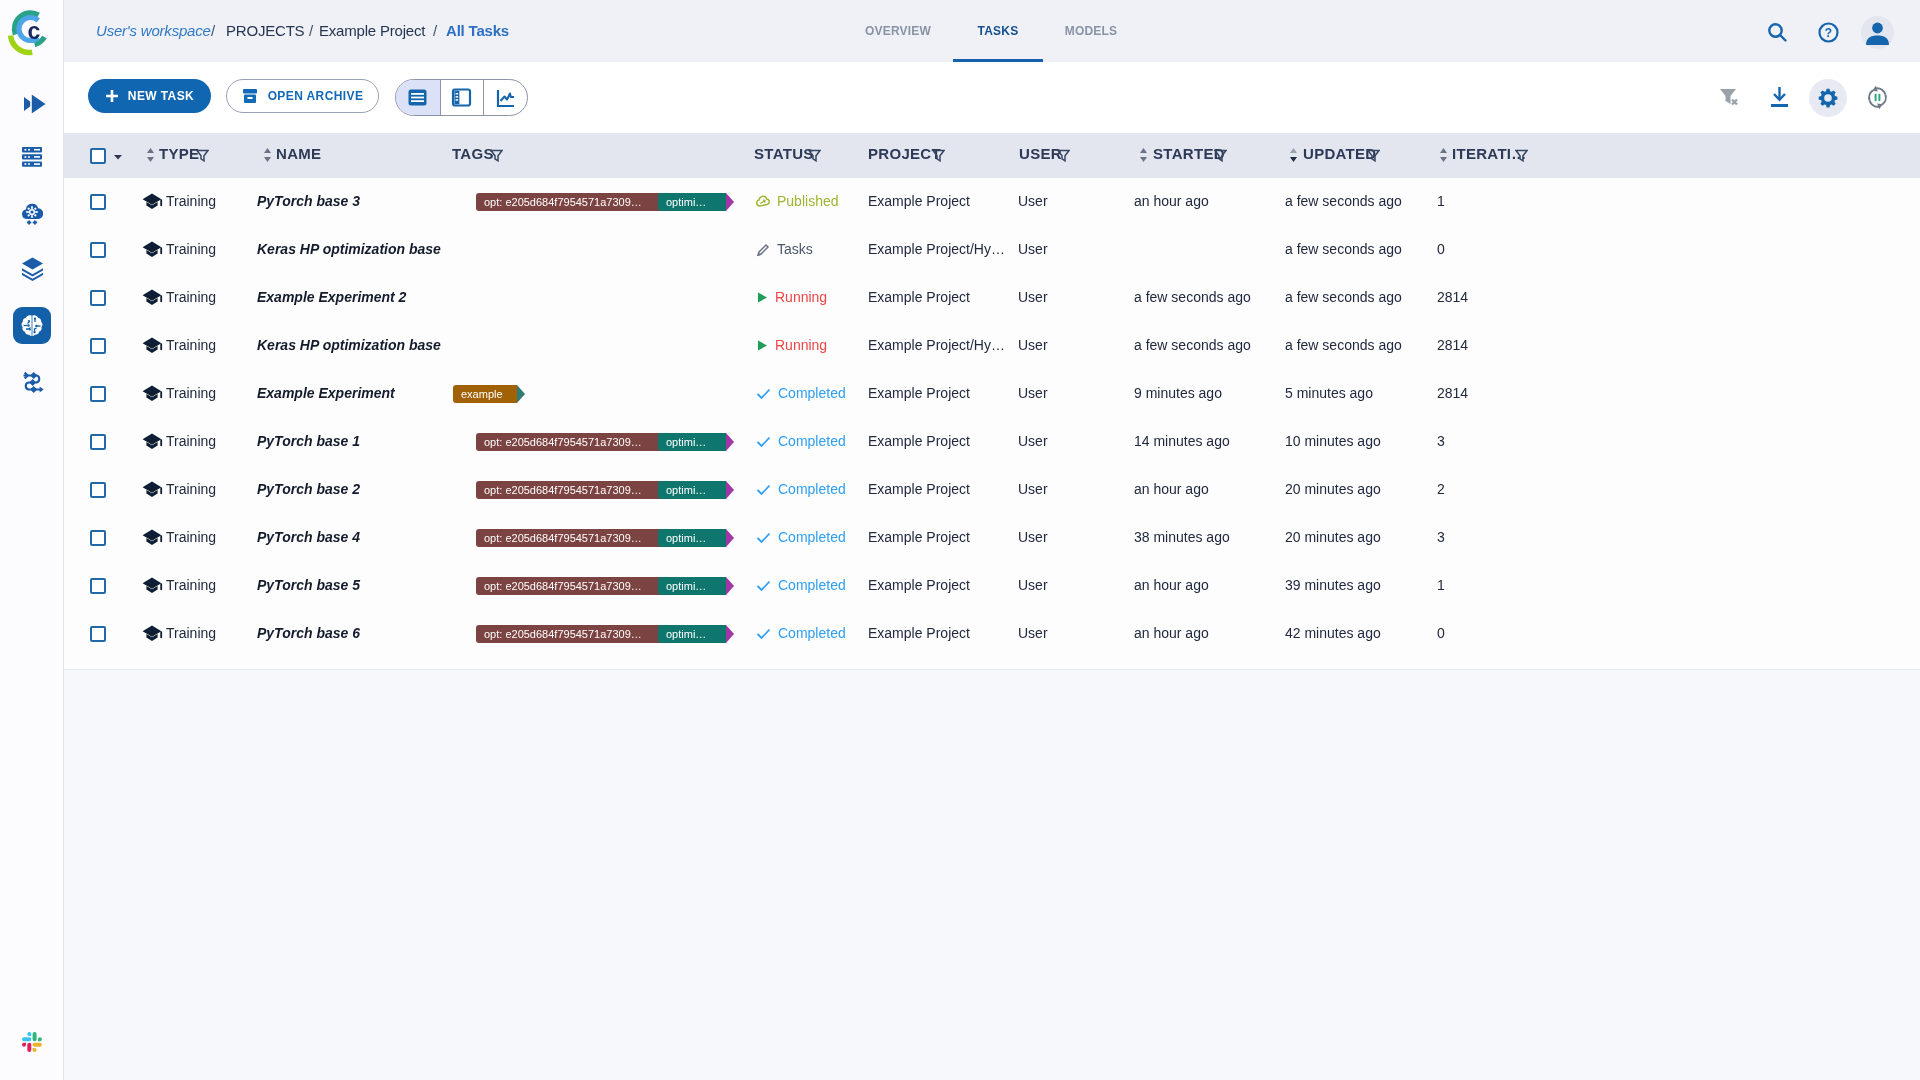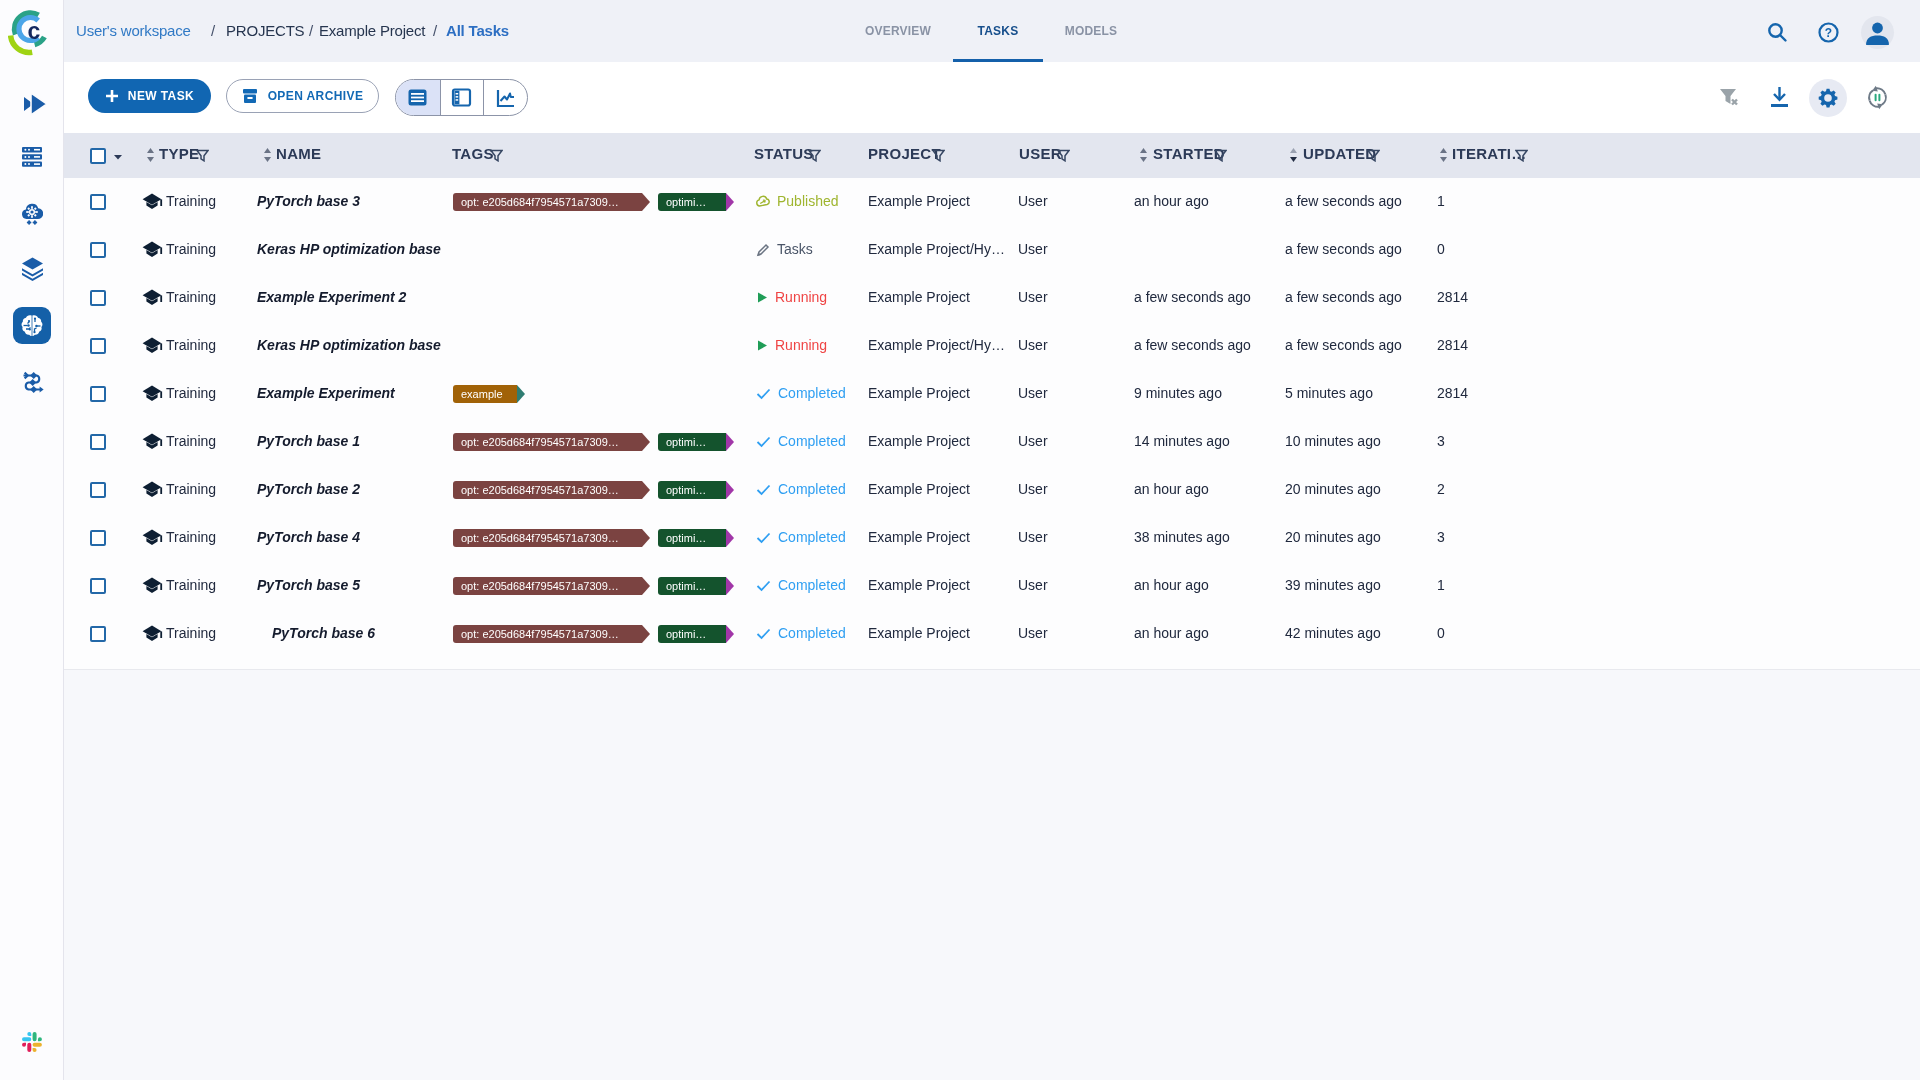"User's workspace" div.abs { font-style: none -> italic; left: 76px -> 96px }
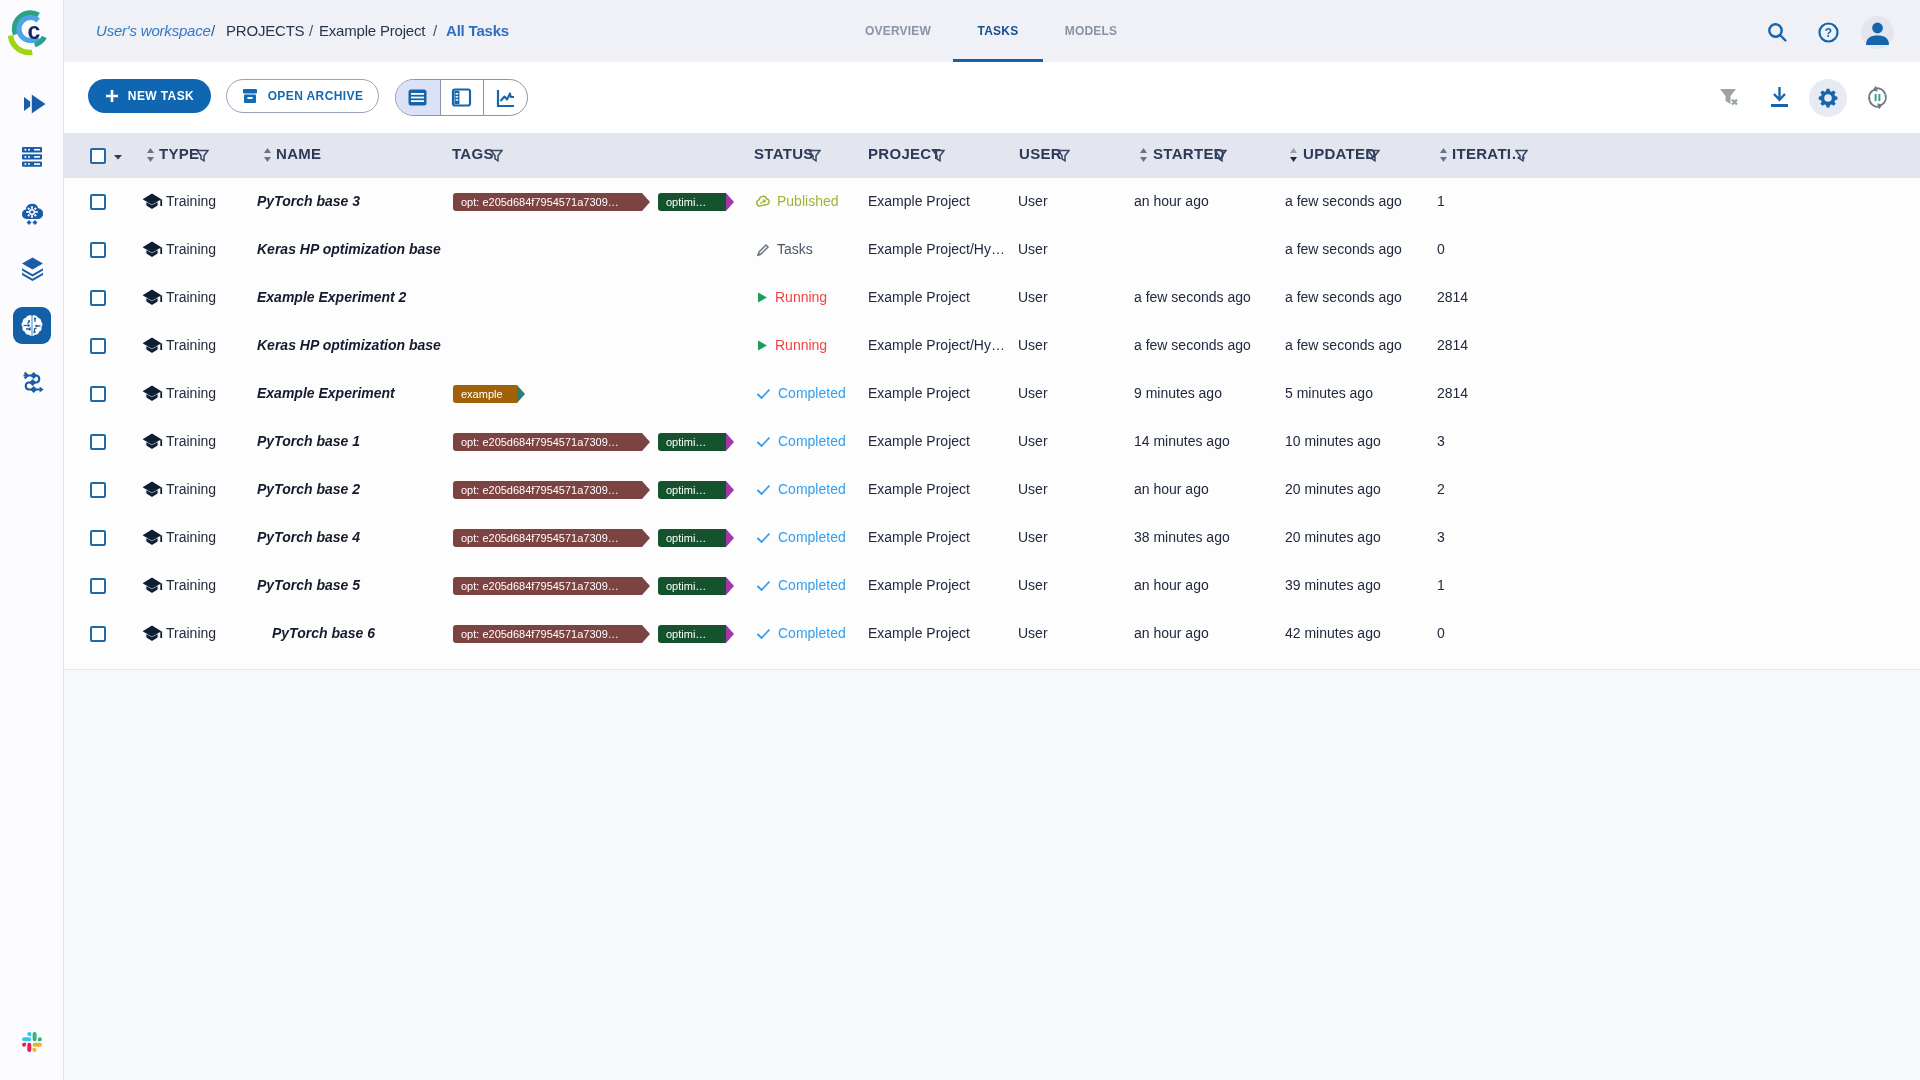"opt: e205d684f7954571a7309…" .tag.maroon { margin-left: none -> 23px }
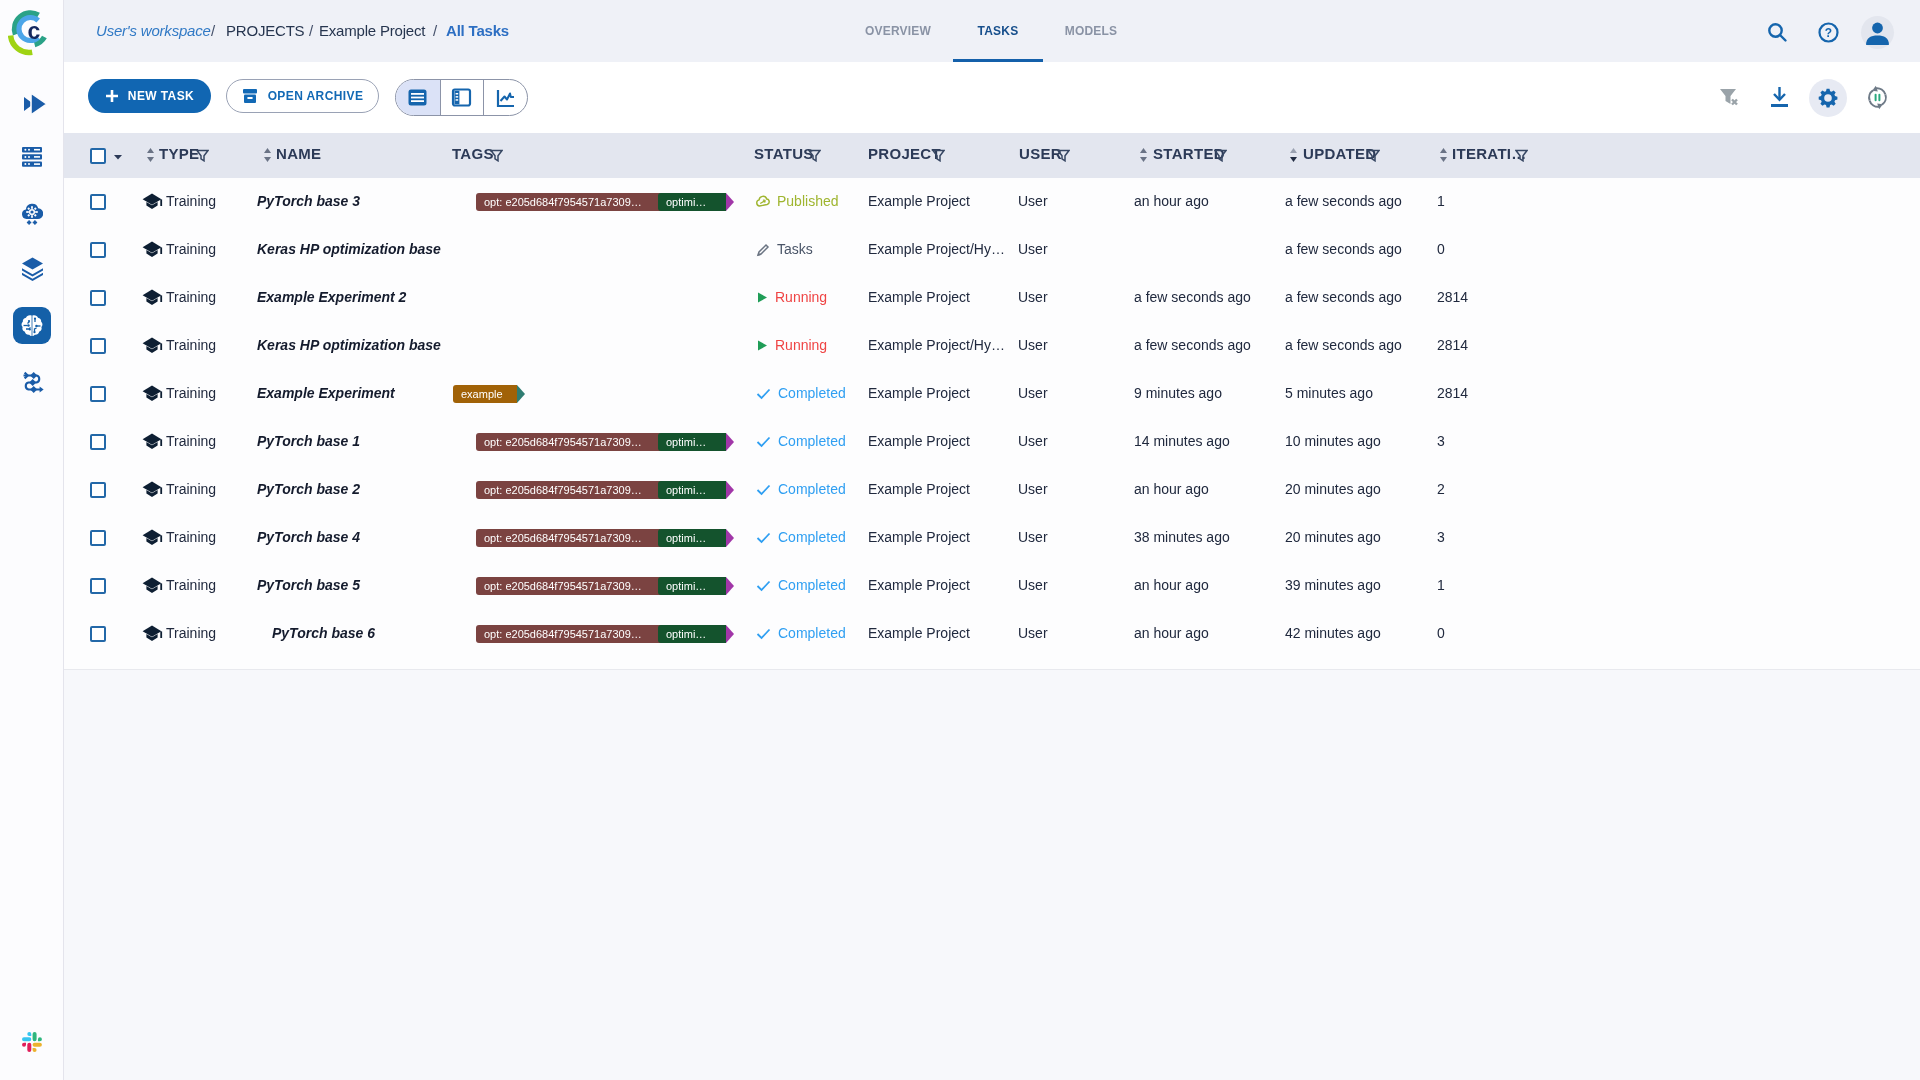"optimi…" .tag.purple { background: #14532d -> #0f766e }
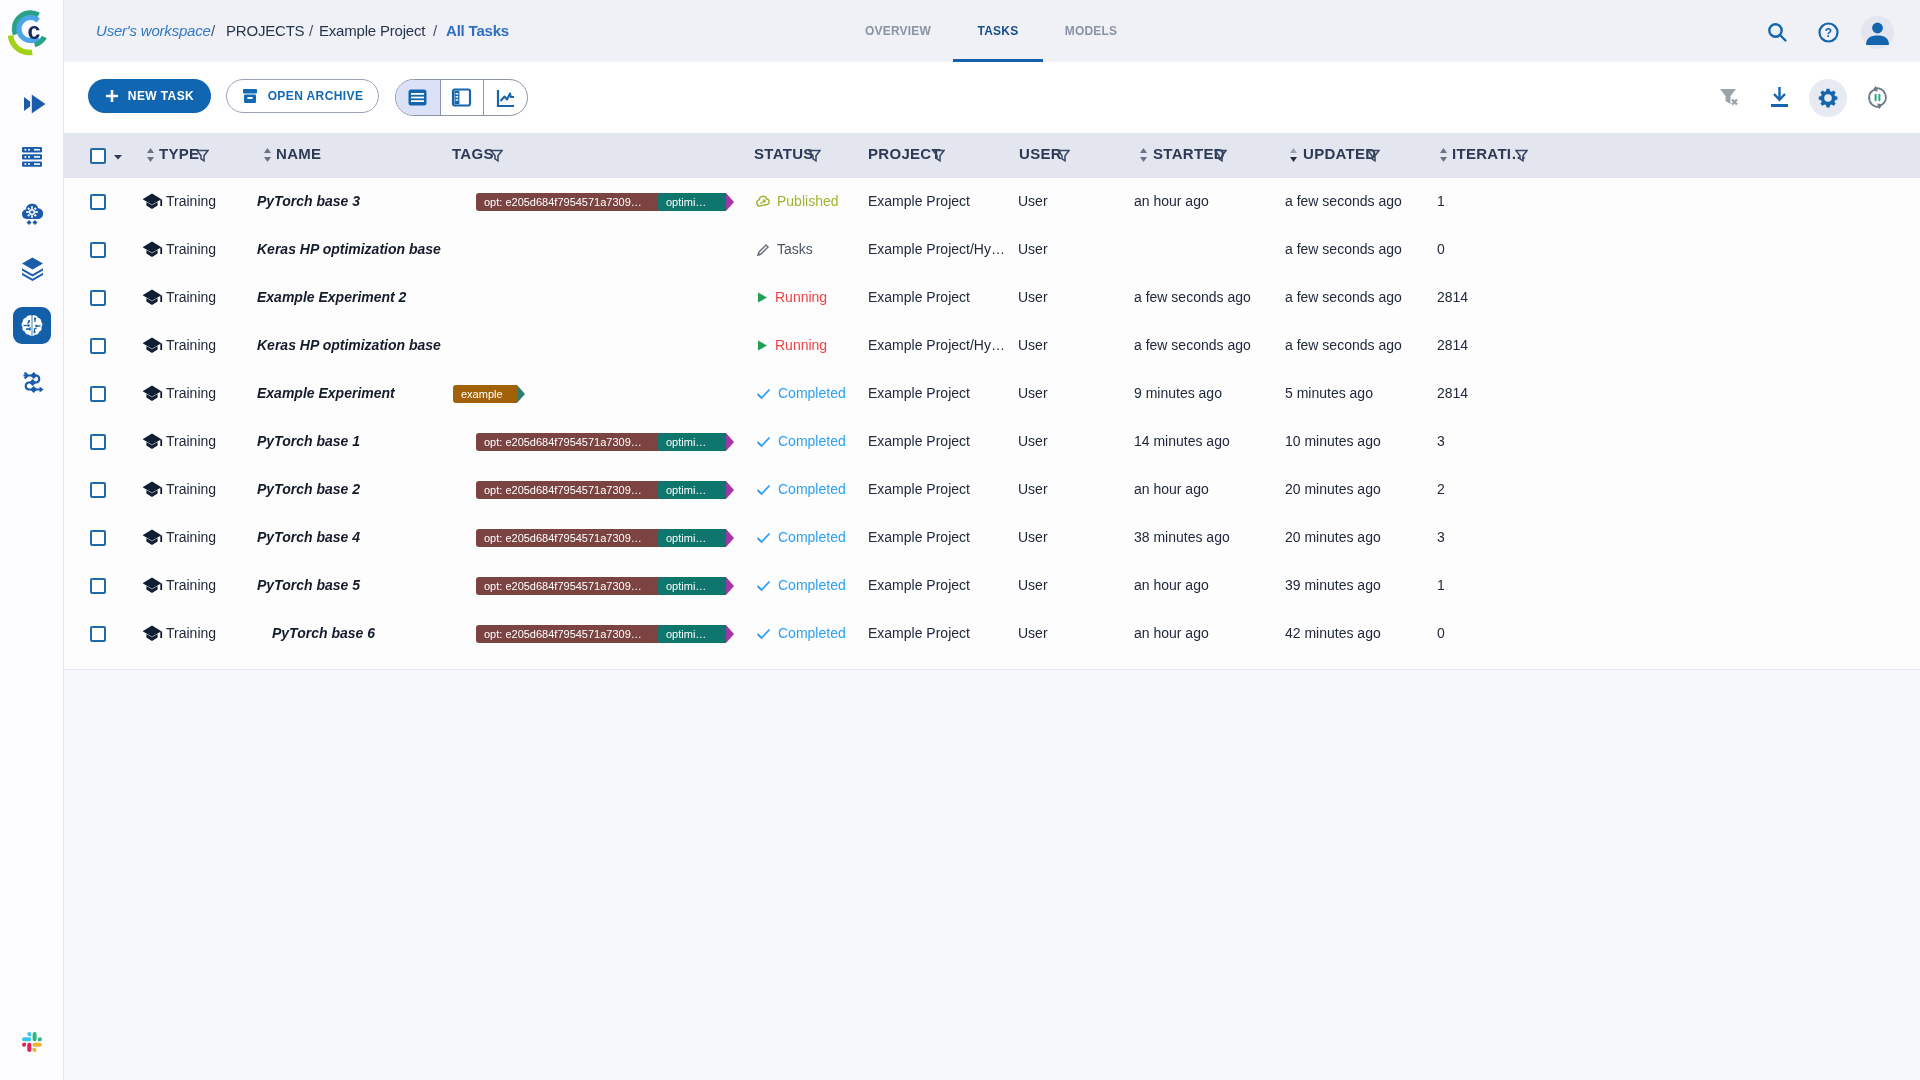"PyTorch base 6" div.abs { left: 208px -> 193px }
